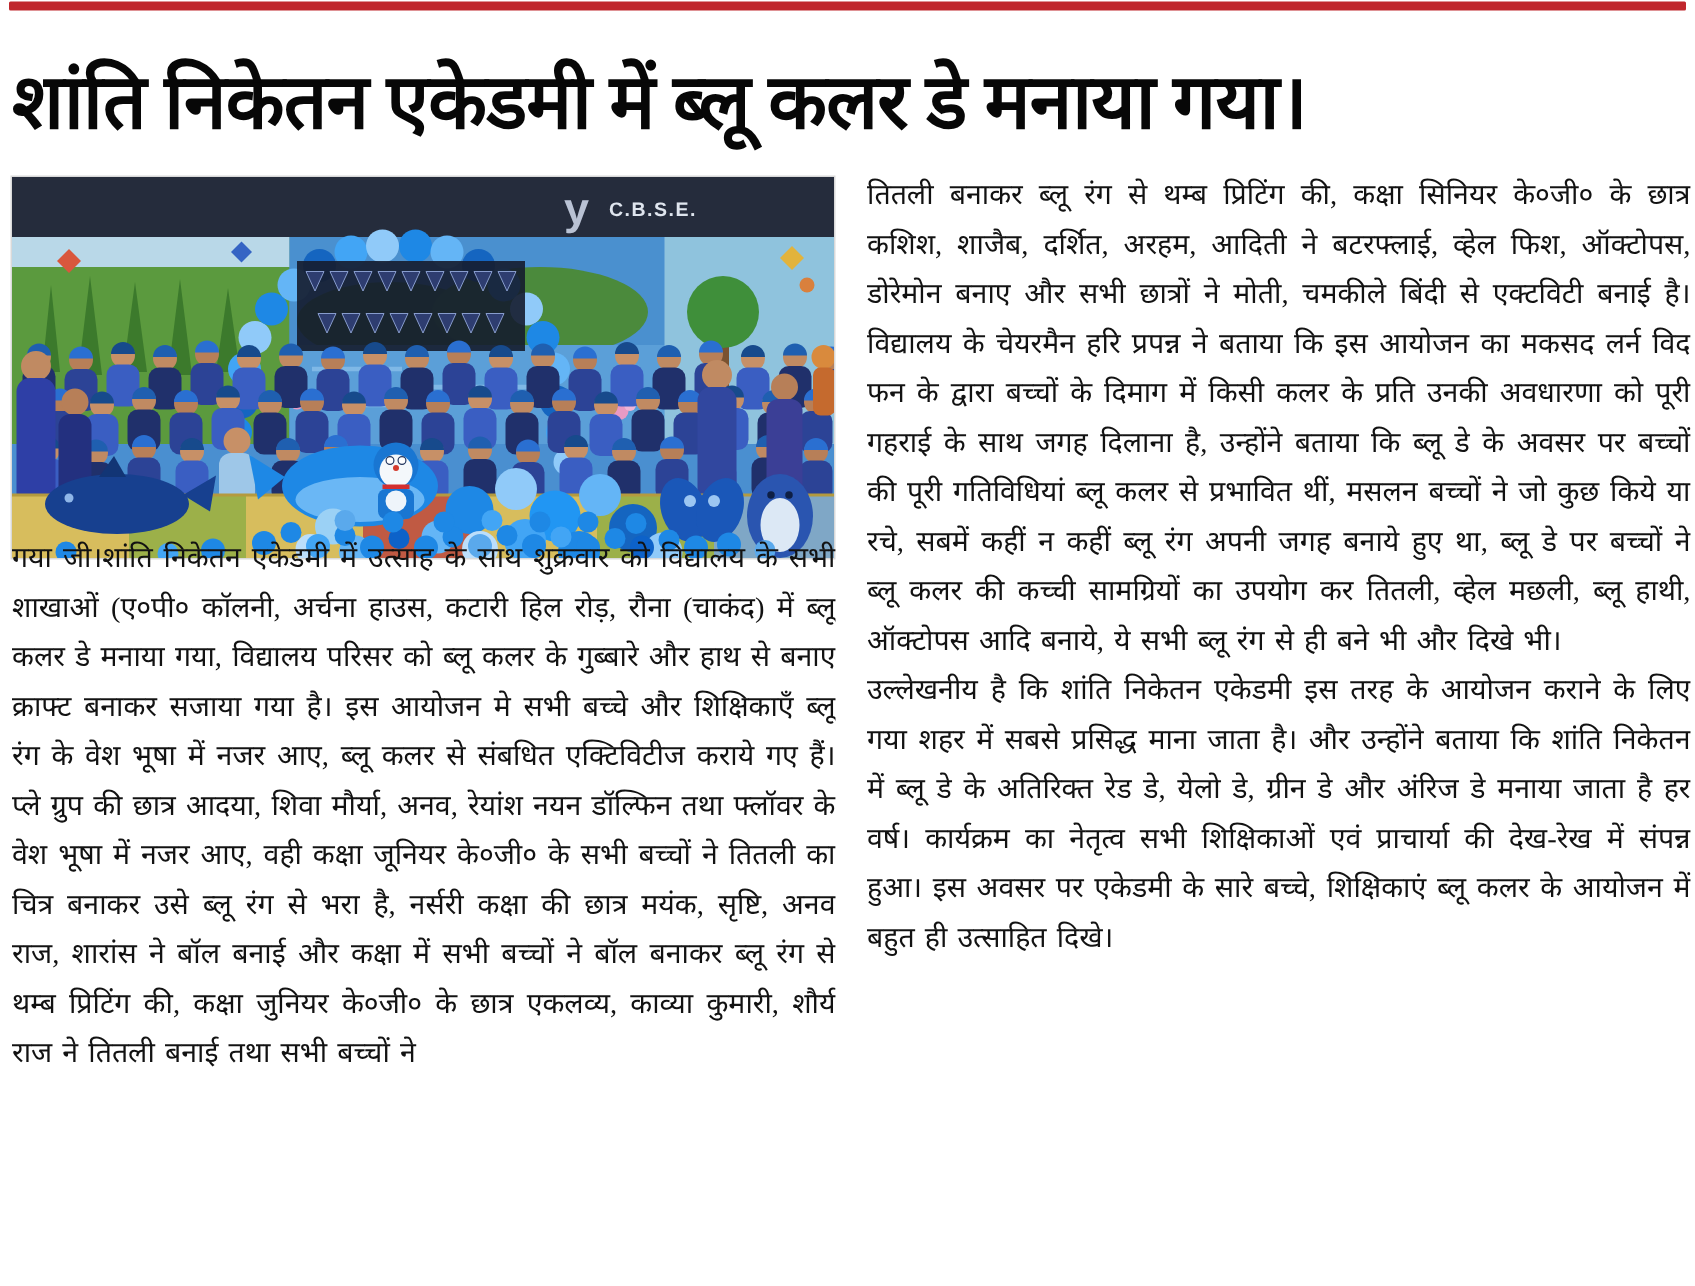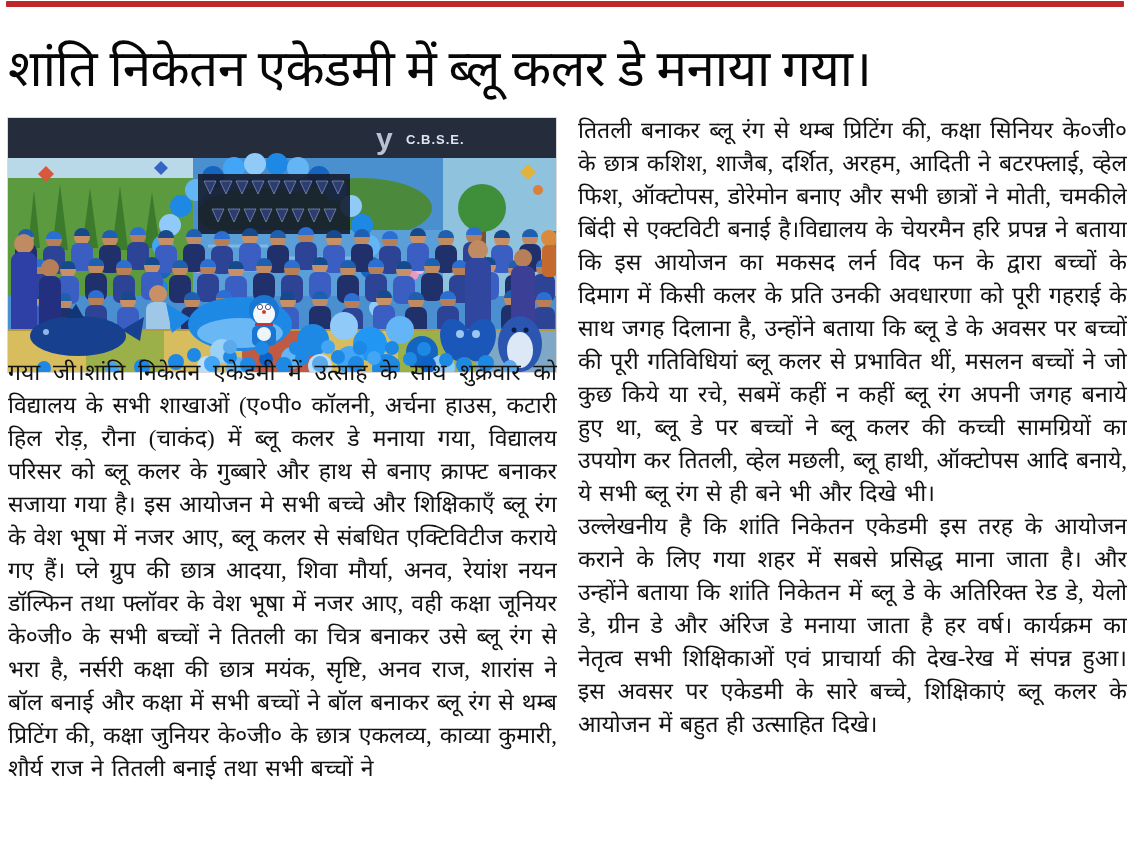"शांति निकेतन एकेडमी में ब्लू" .headline { font-weight: 400 -> 700 }
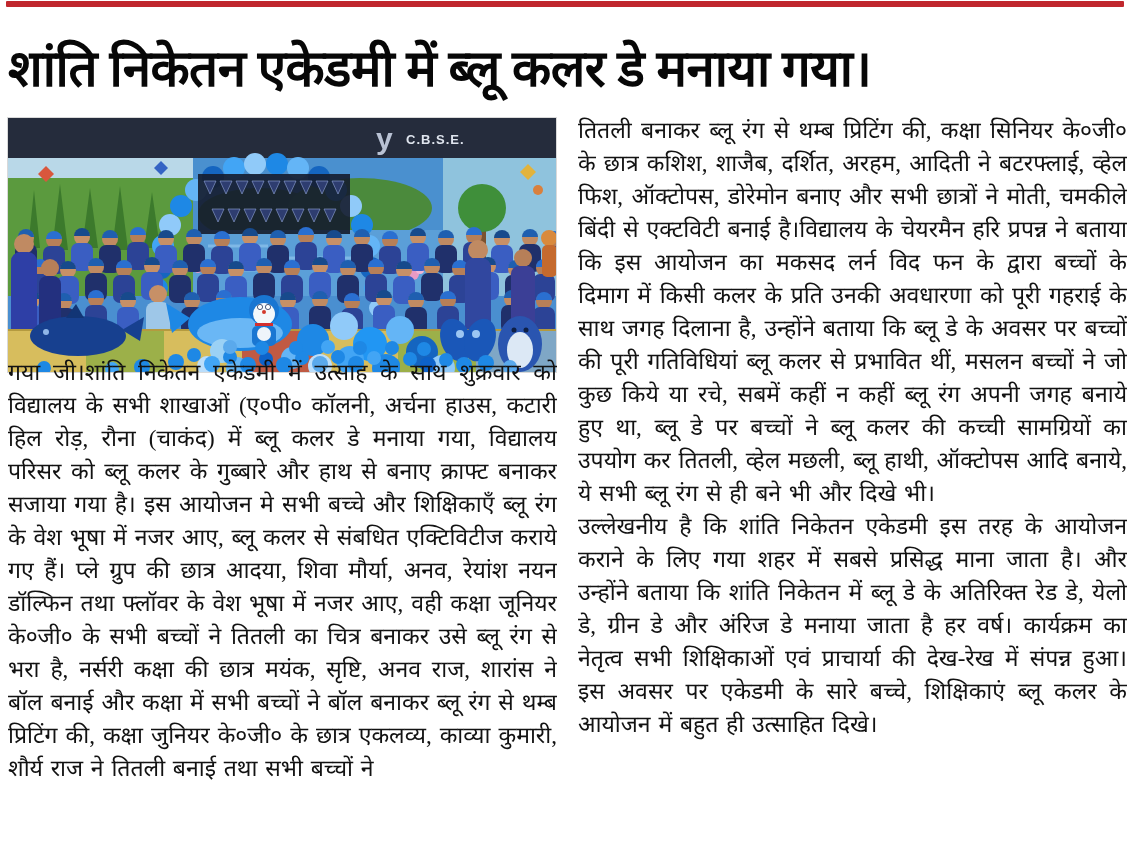"तितली बनाकर ब्लू रंग से" .col p { font-size: 23px -> 19px }
